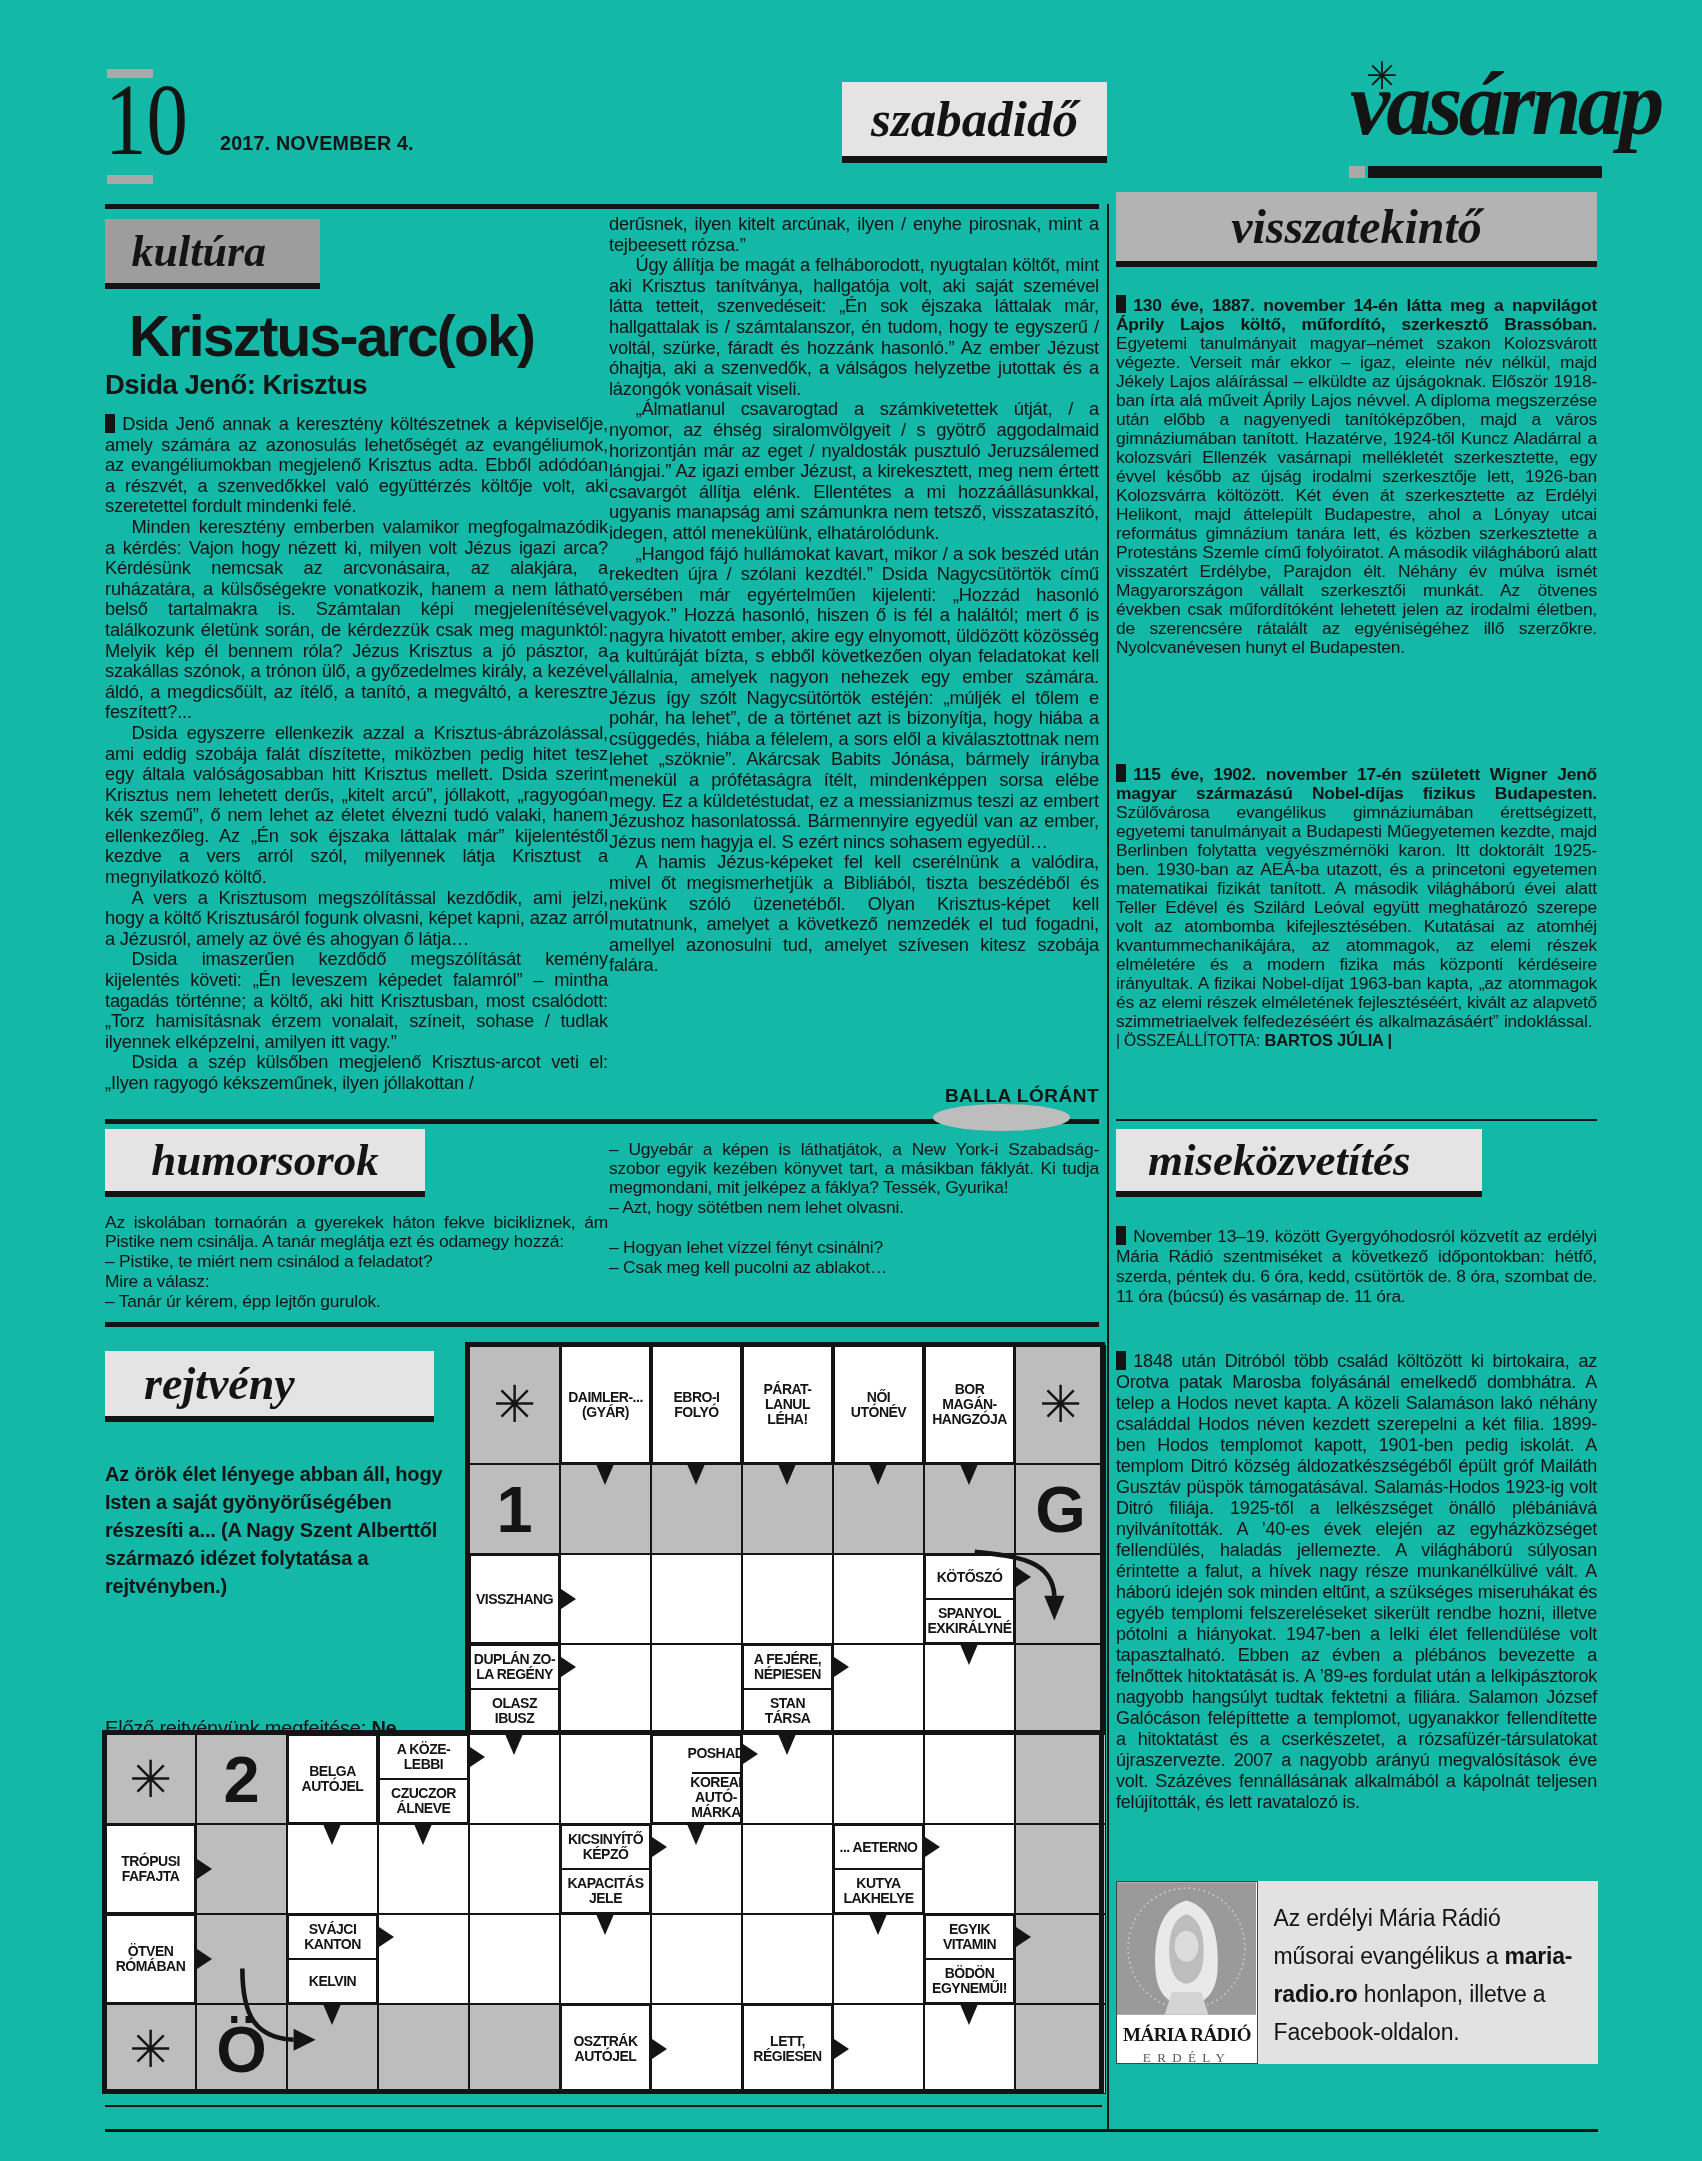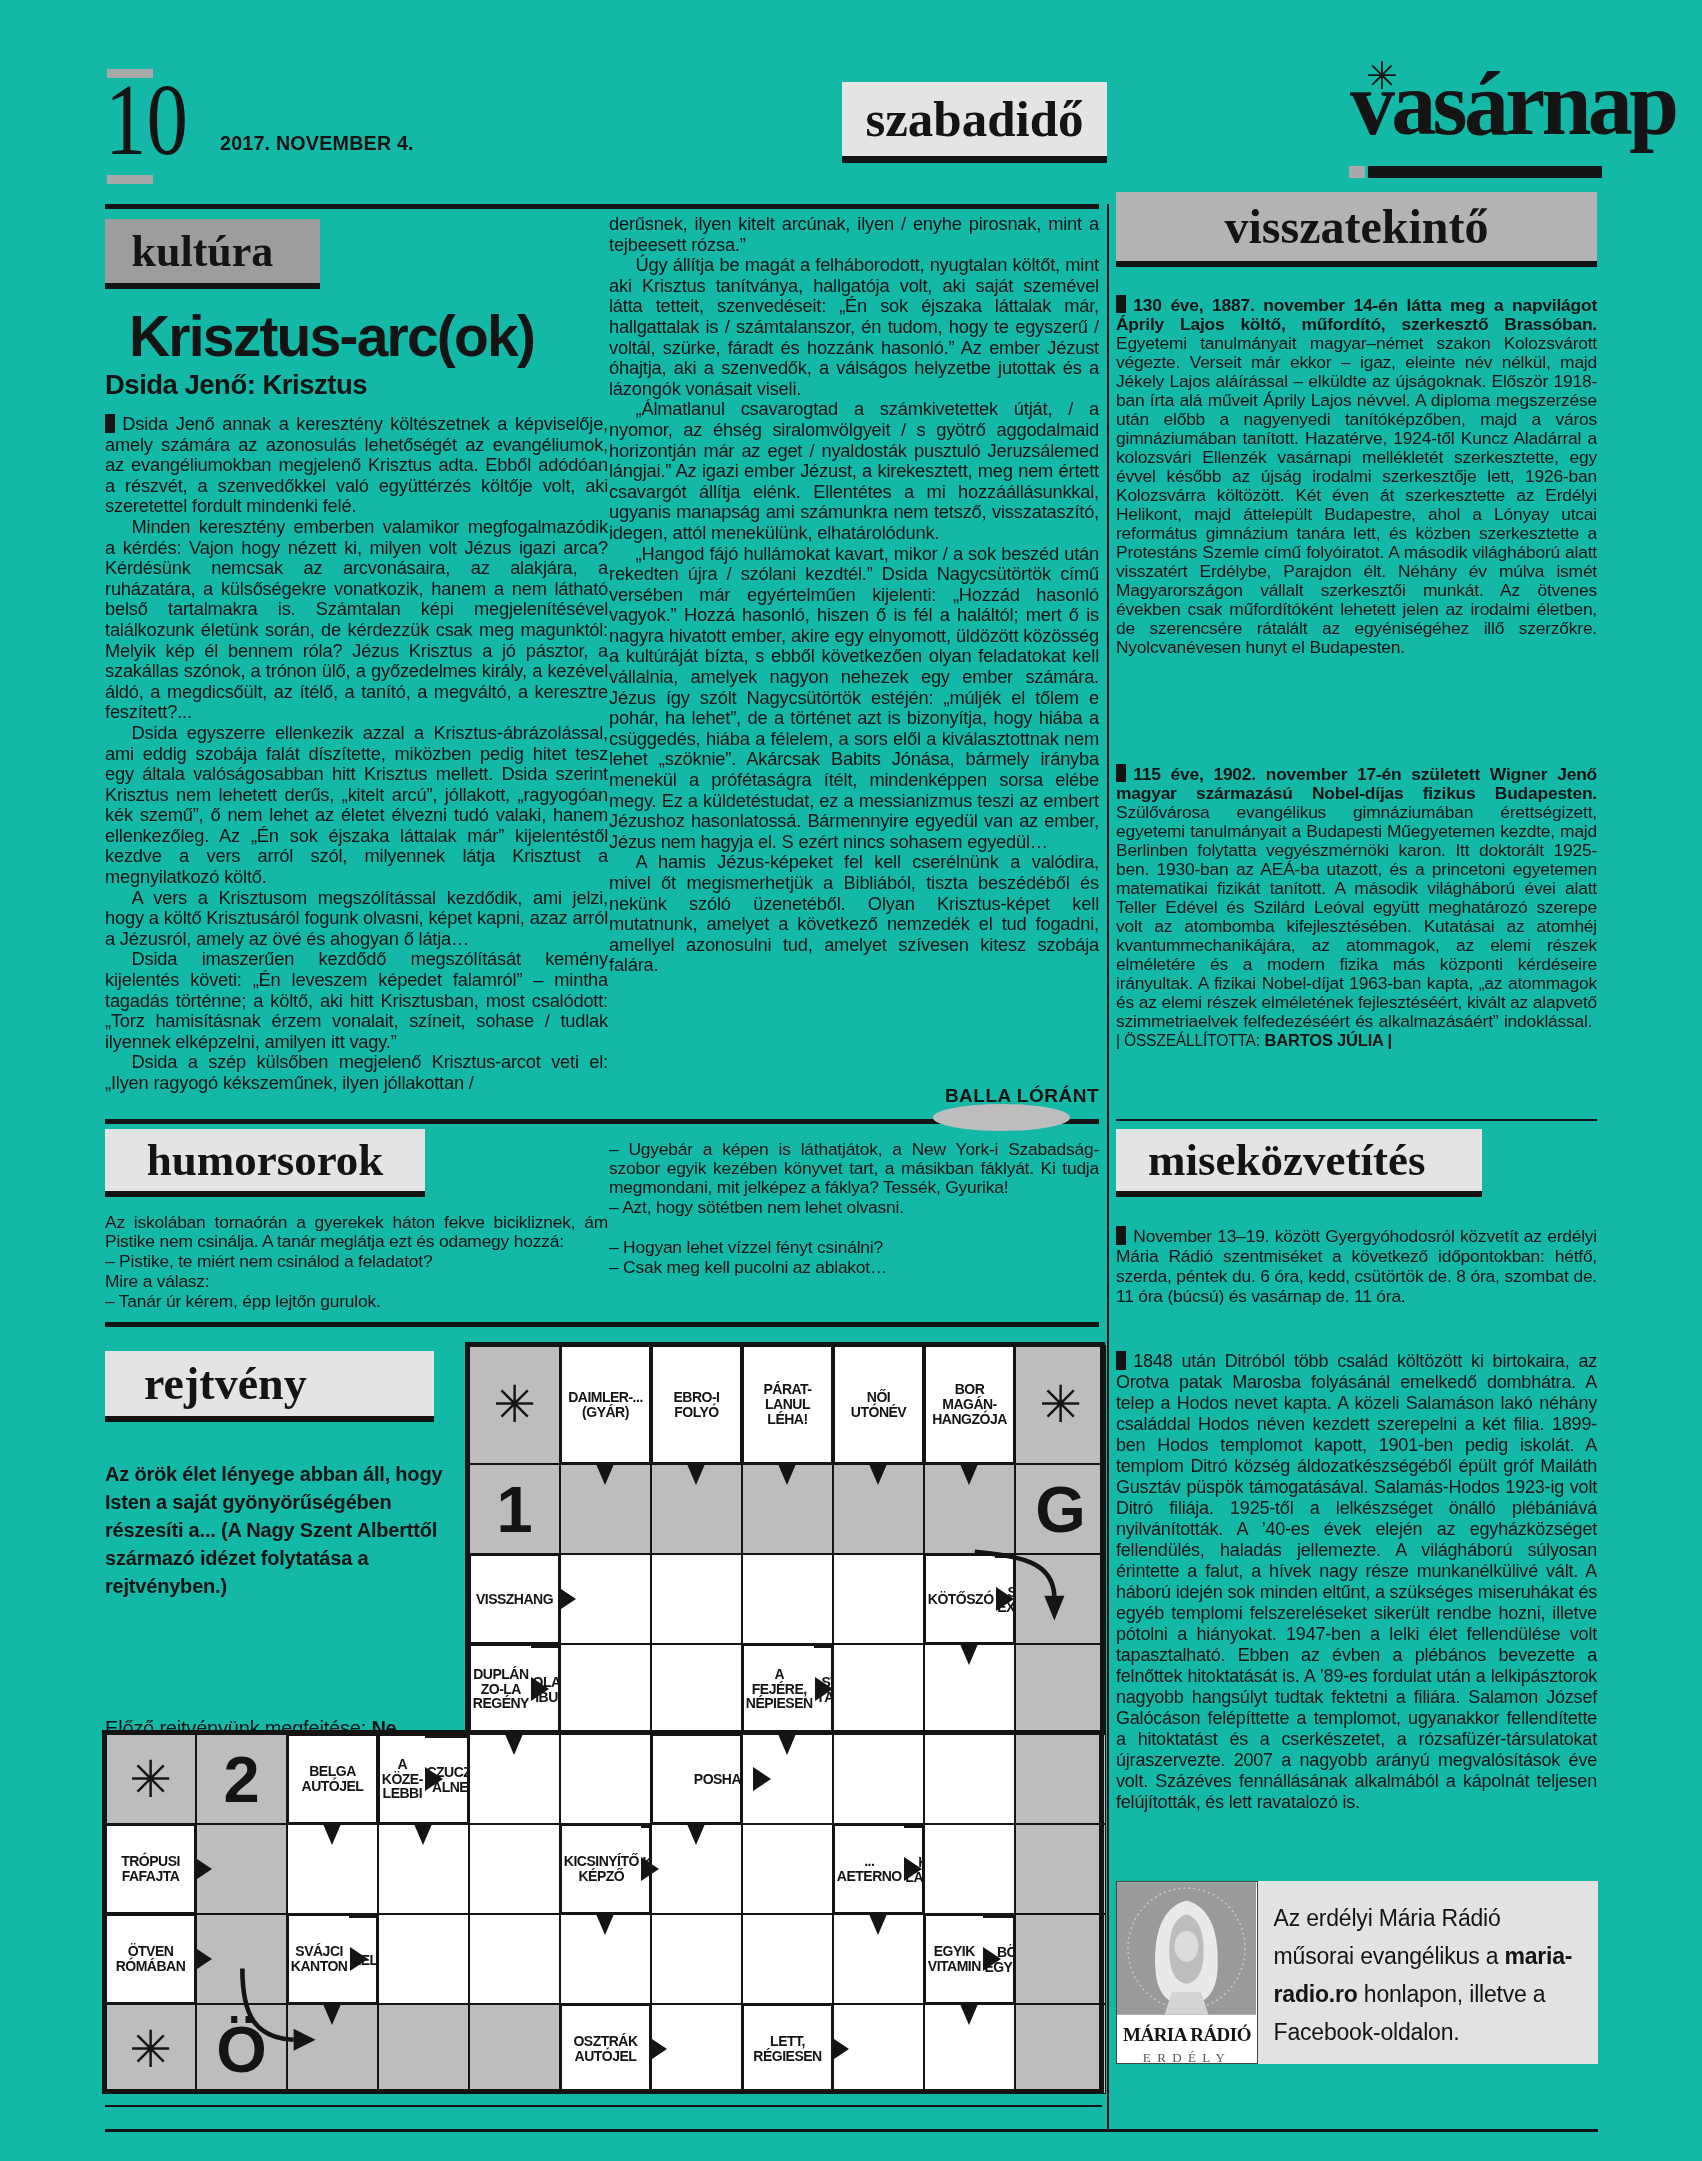"szabadidő" .serif-i { font-style: none -> italic }
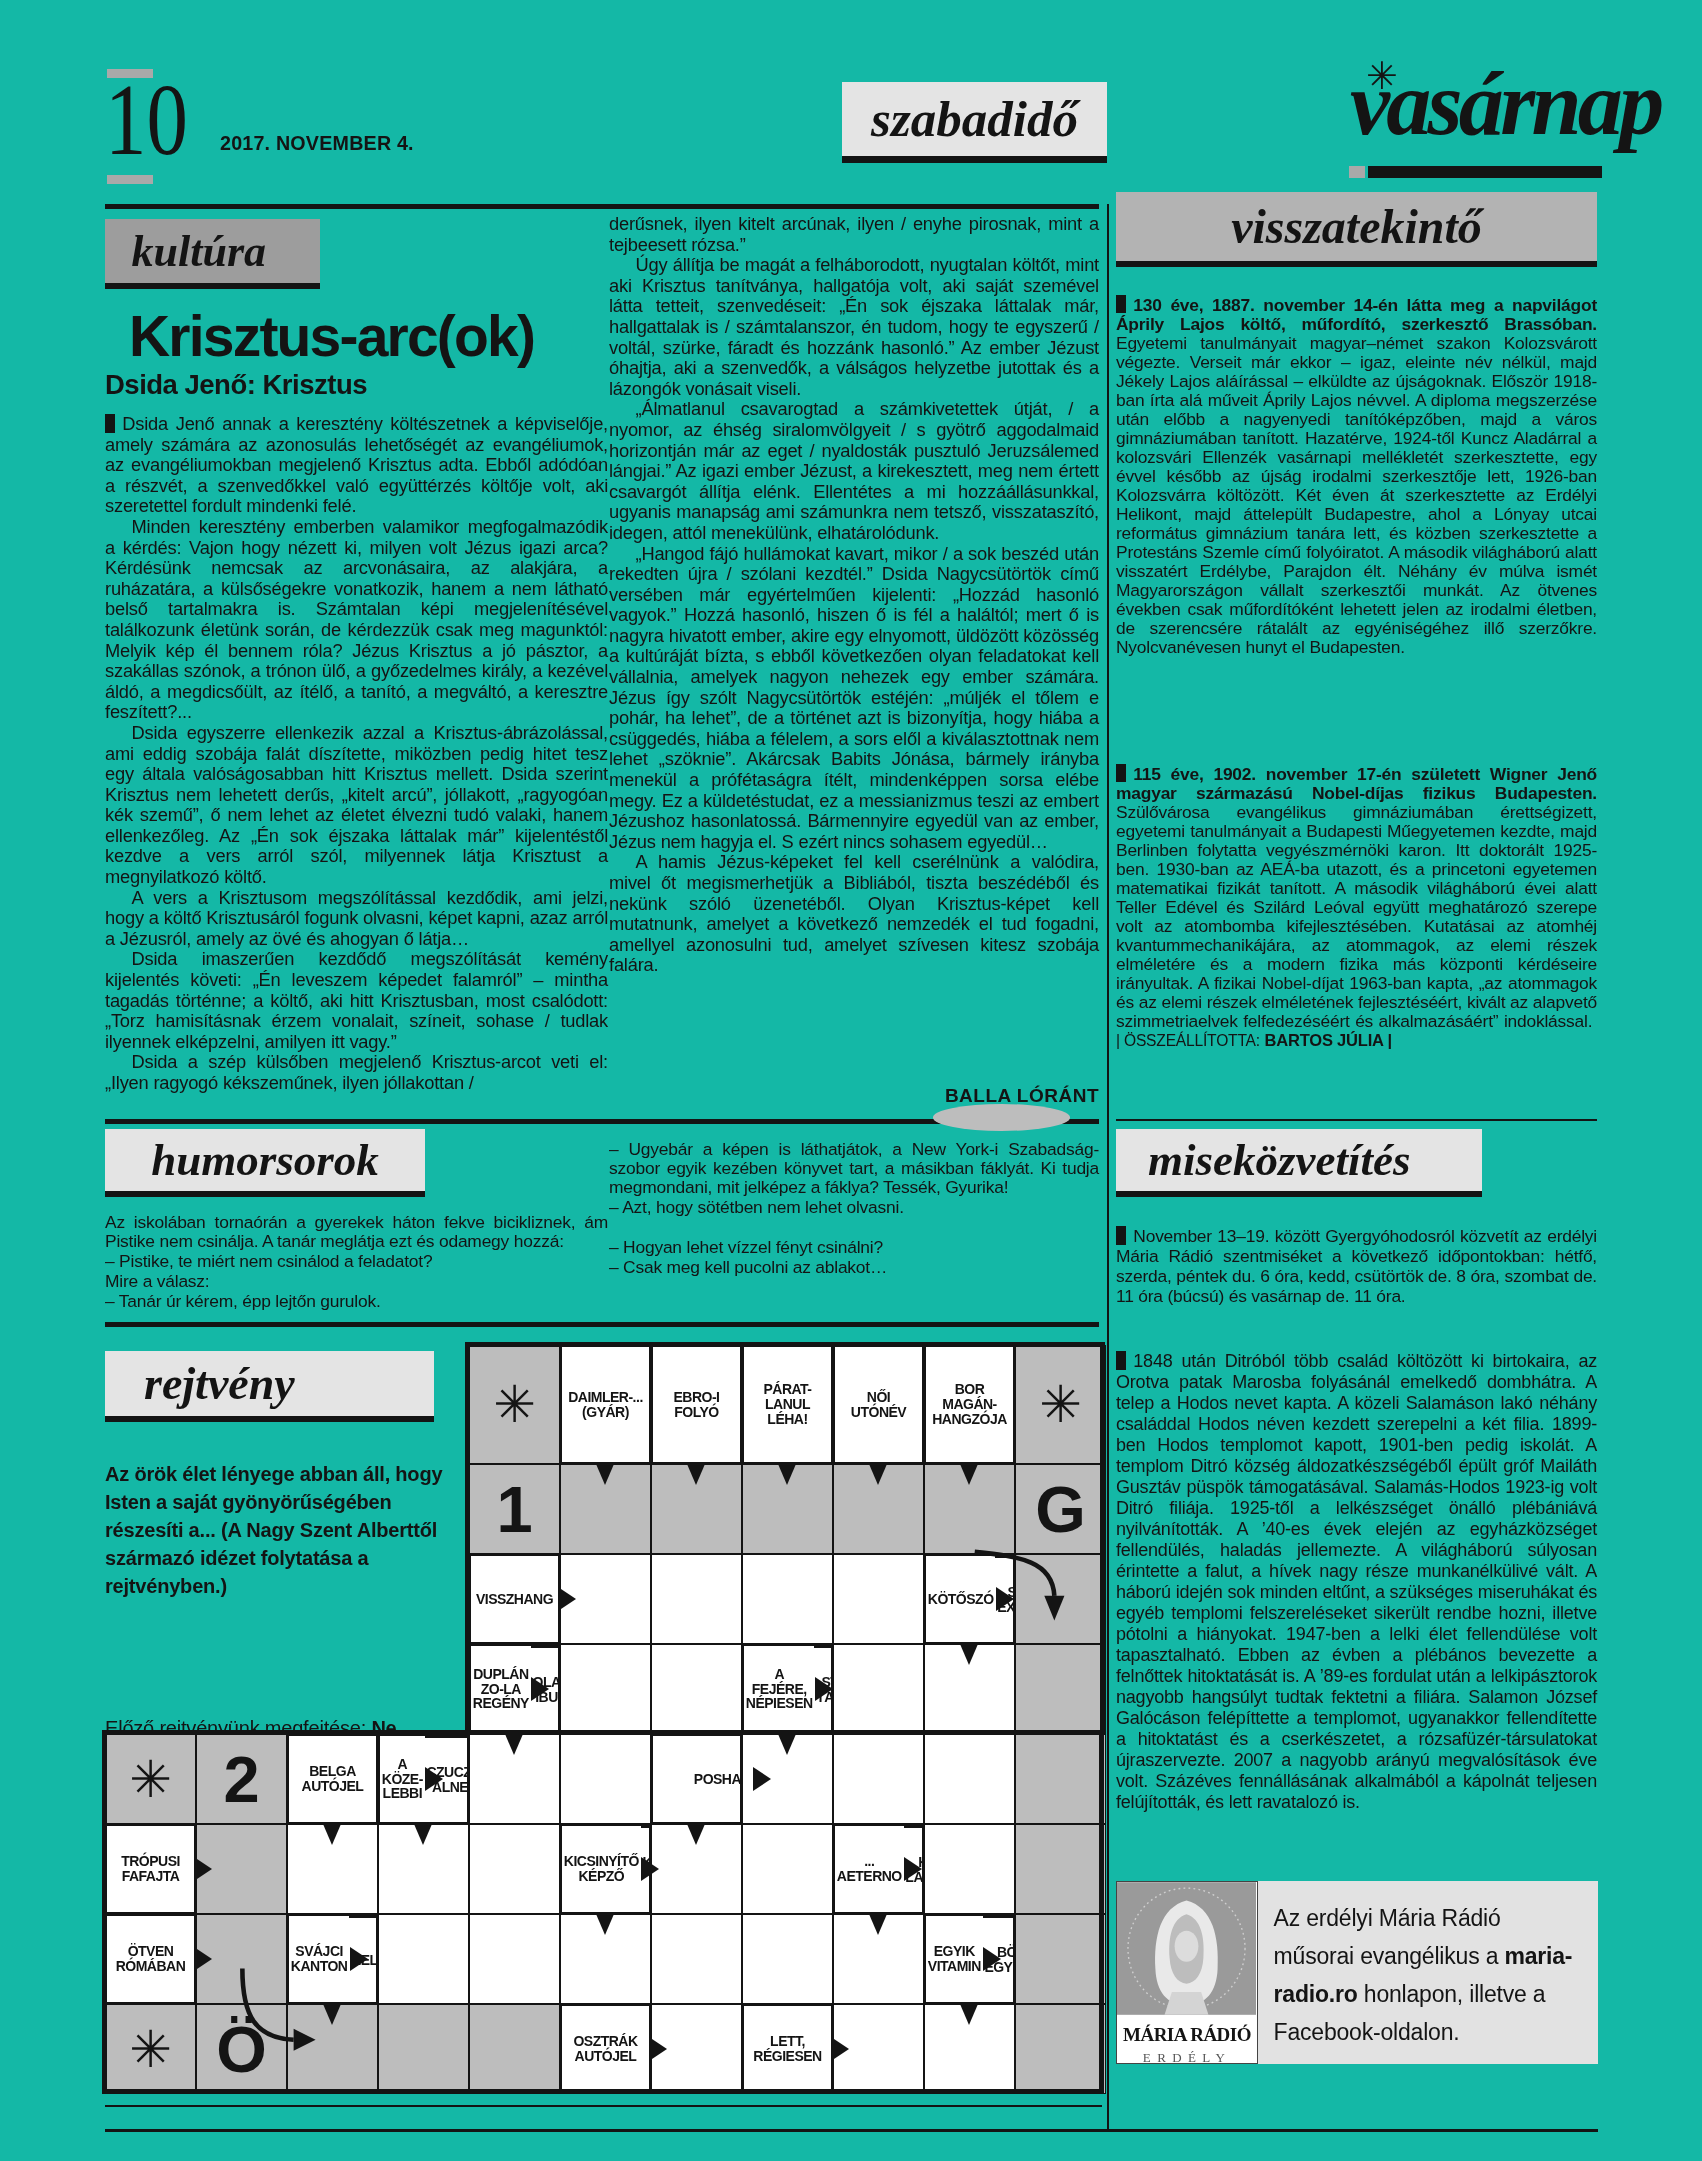"KÖTŐSZÓ" .split { flex-direction: row -> column }
